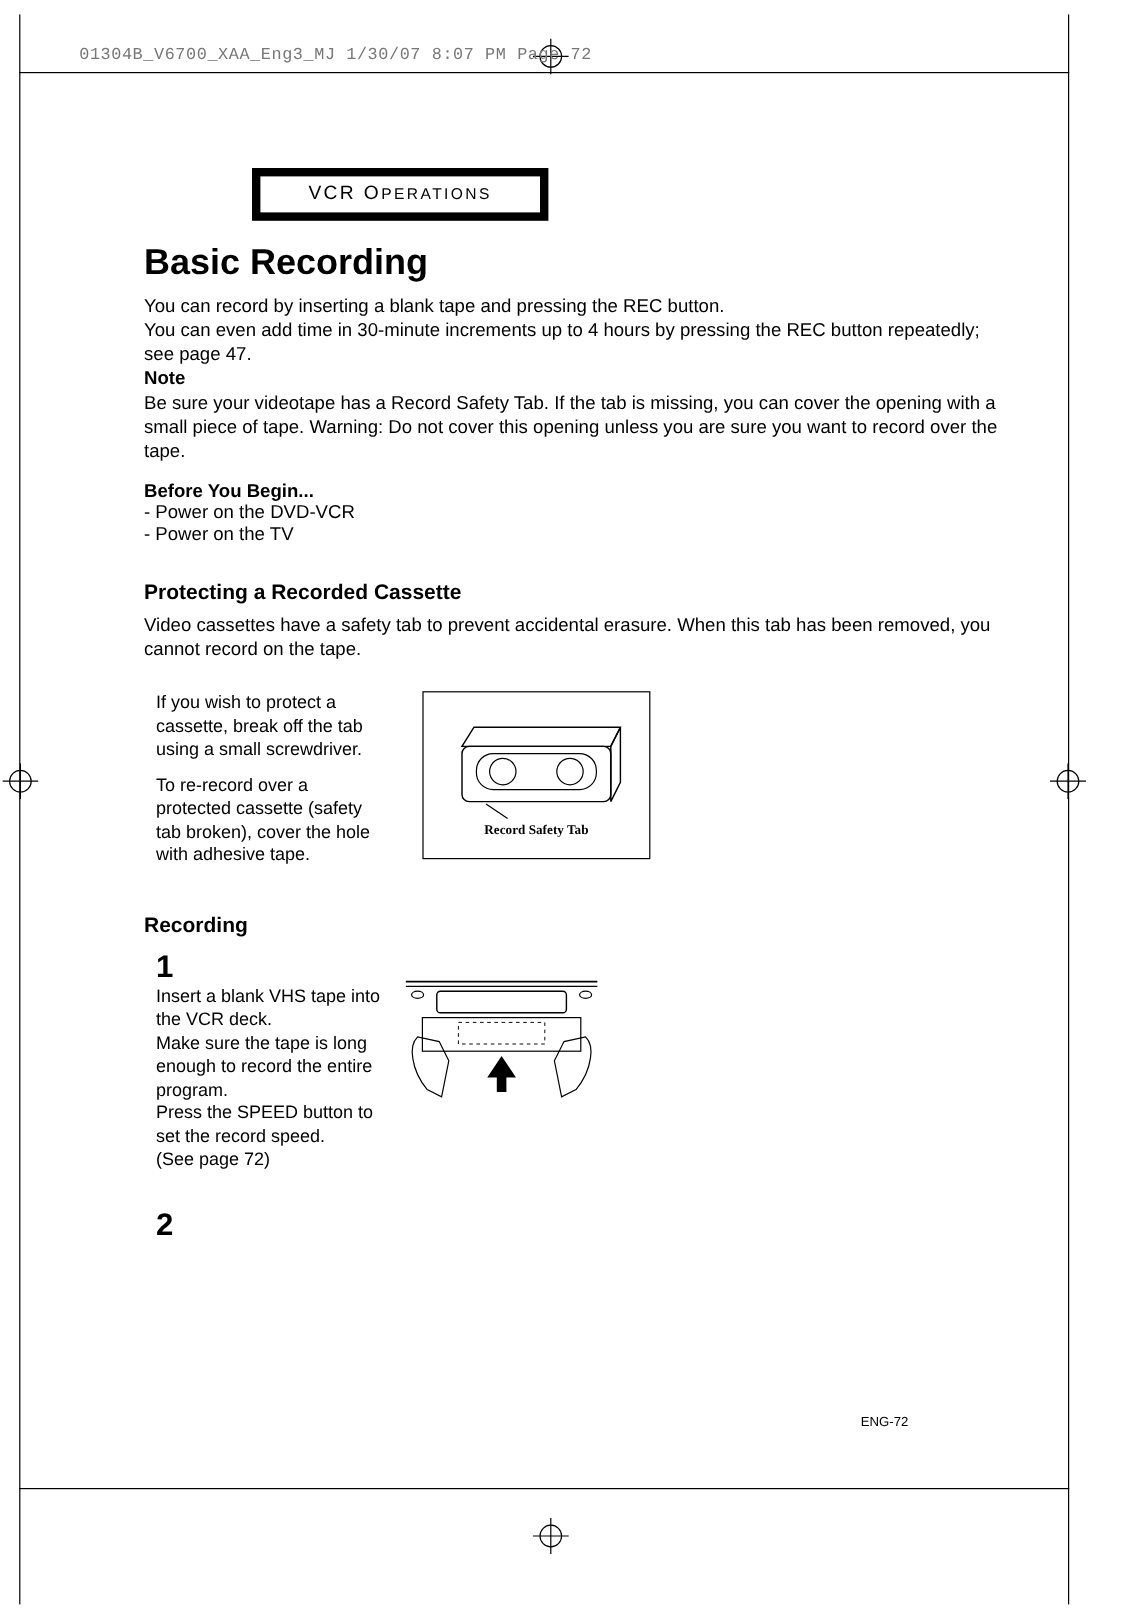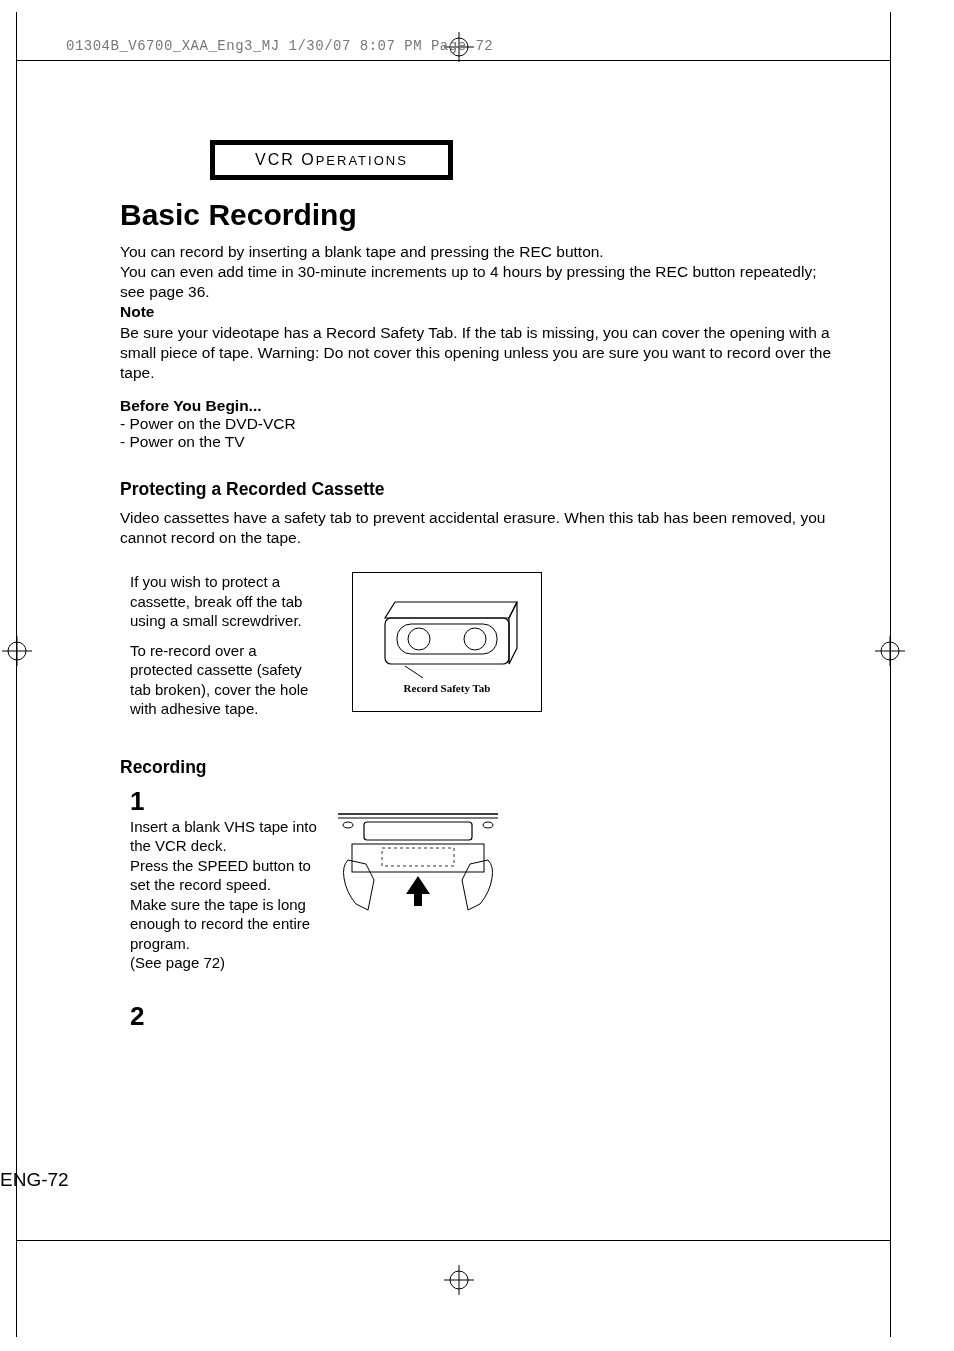"VCR OPERATIONS" .section-box { border: 5px solid #000000 -> 7px solid #000000 }
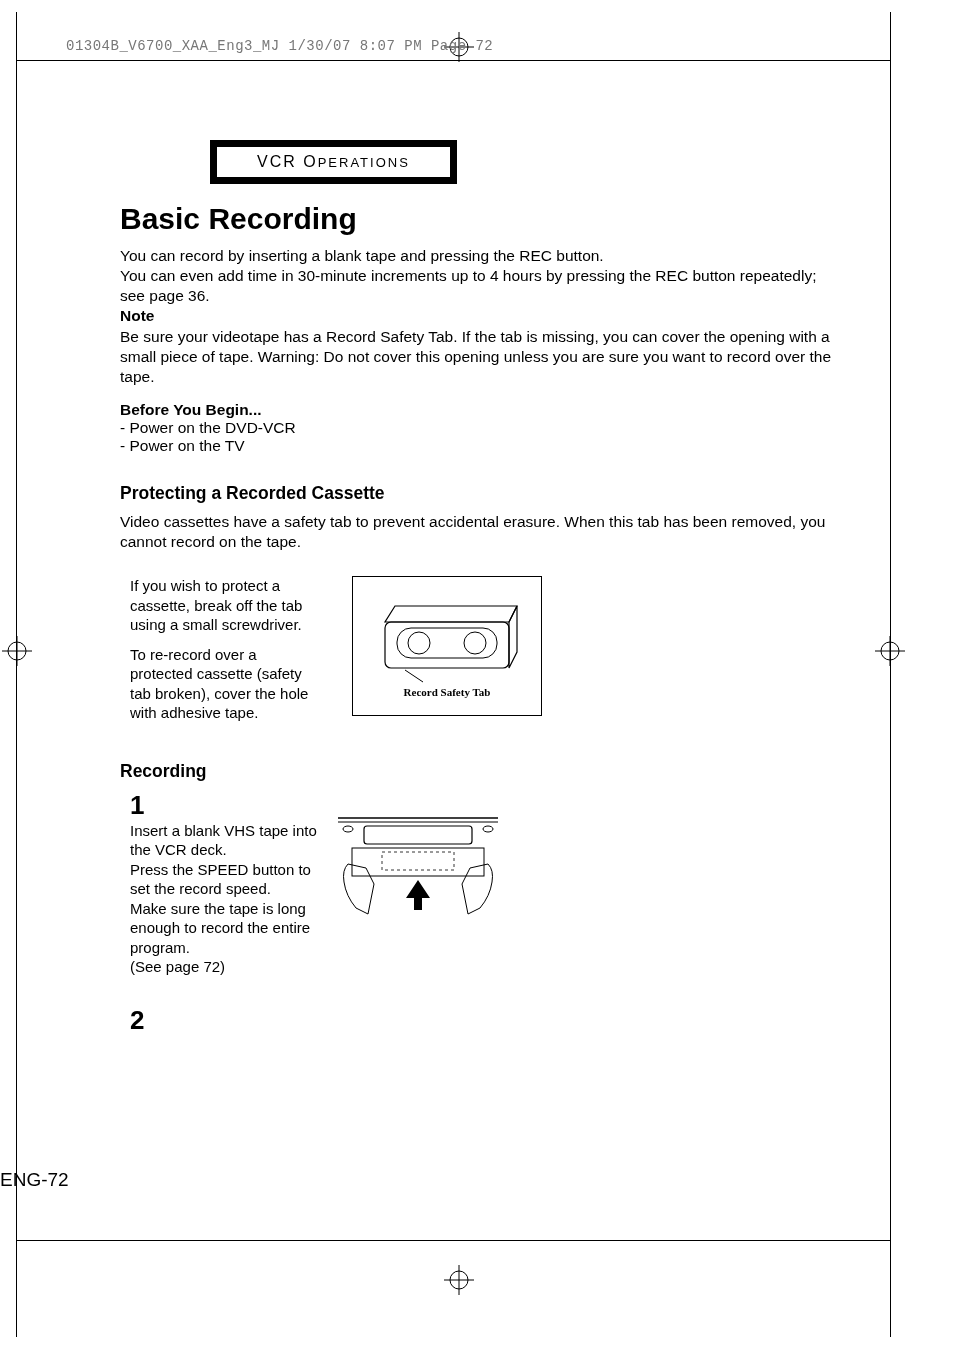"see page 36." div { text: 36 -> 47 }
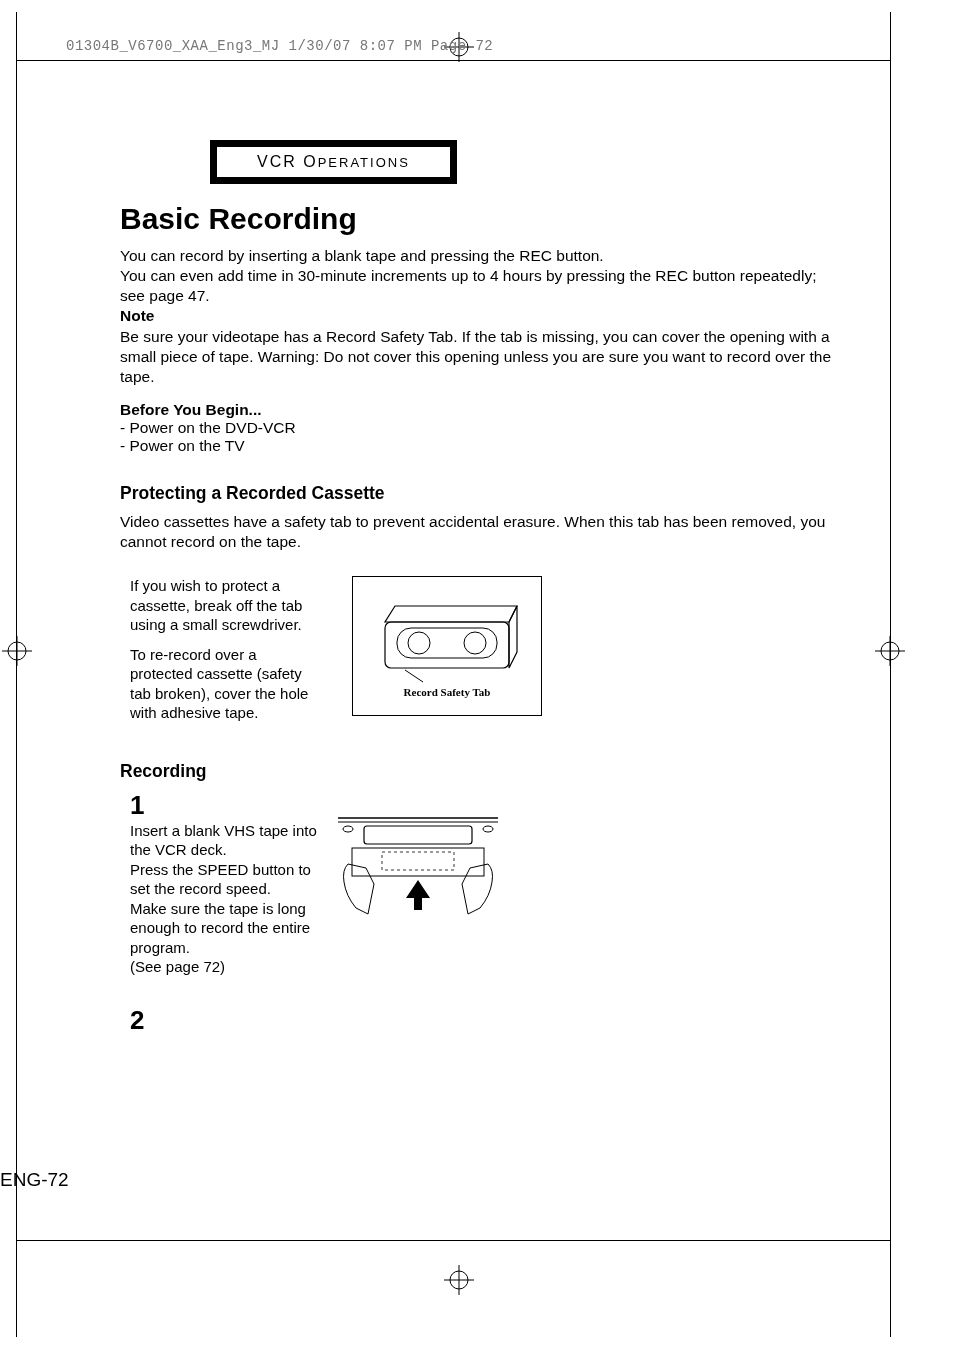"Press the SPEED button to" div { order: before "Make sure the tape is" -> after "Make sure the tape is" }
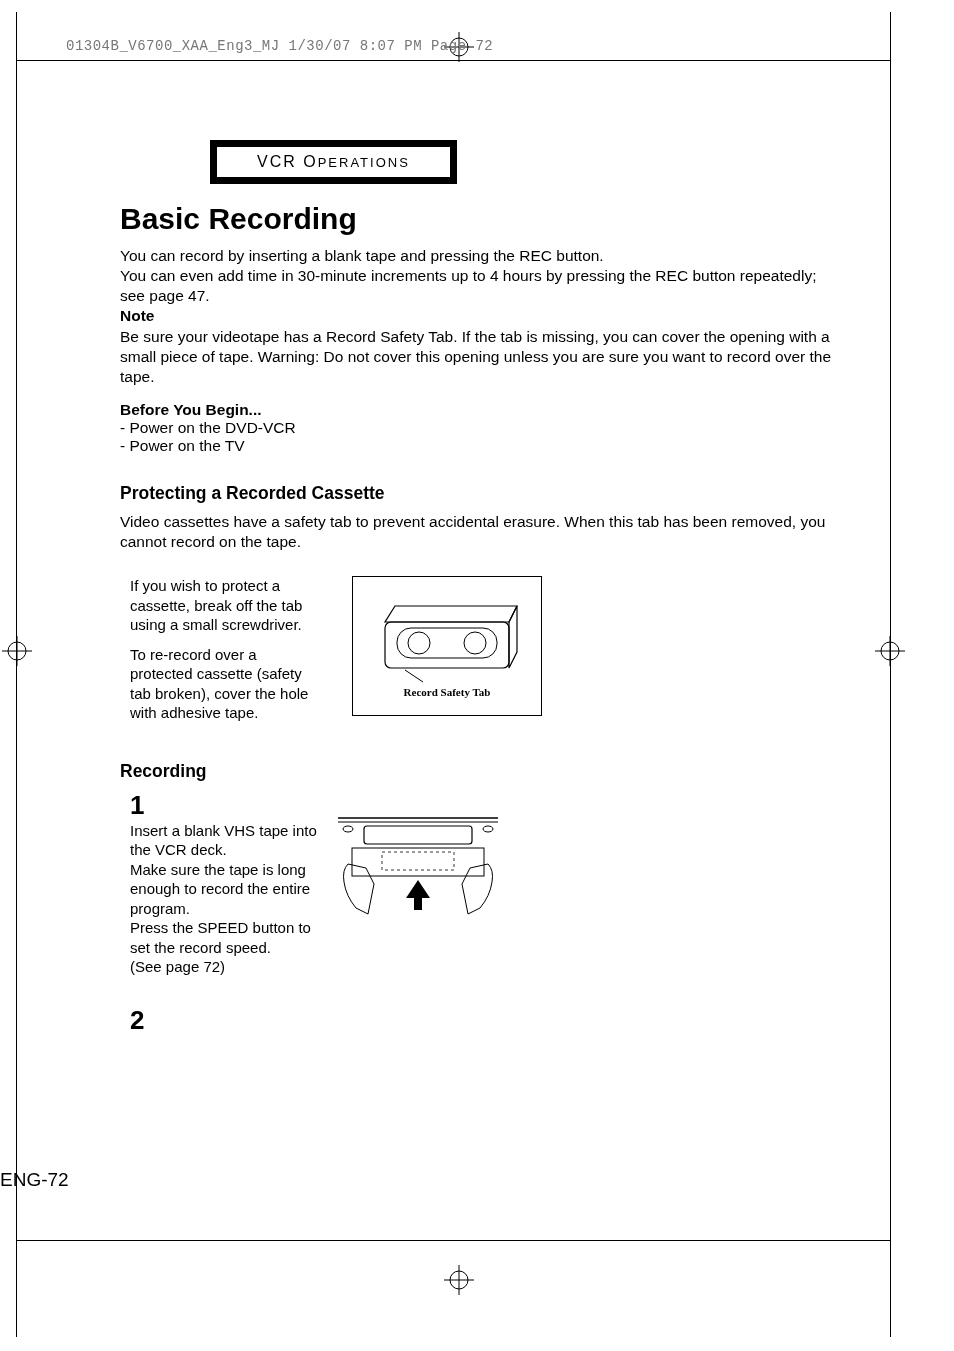"ENG-72" .page-num { font-size: 19px -> 11px; text-align: left -> right }
